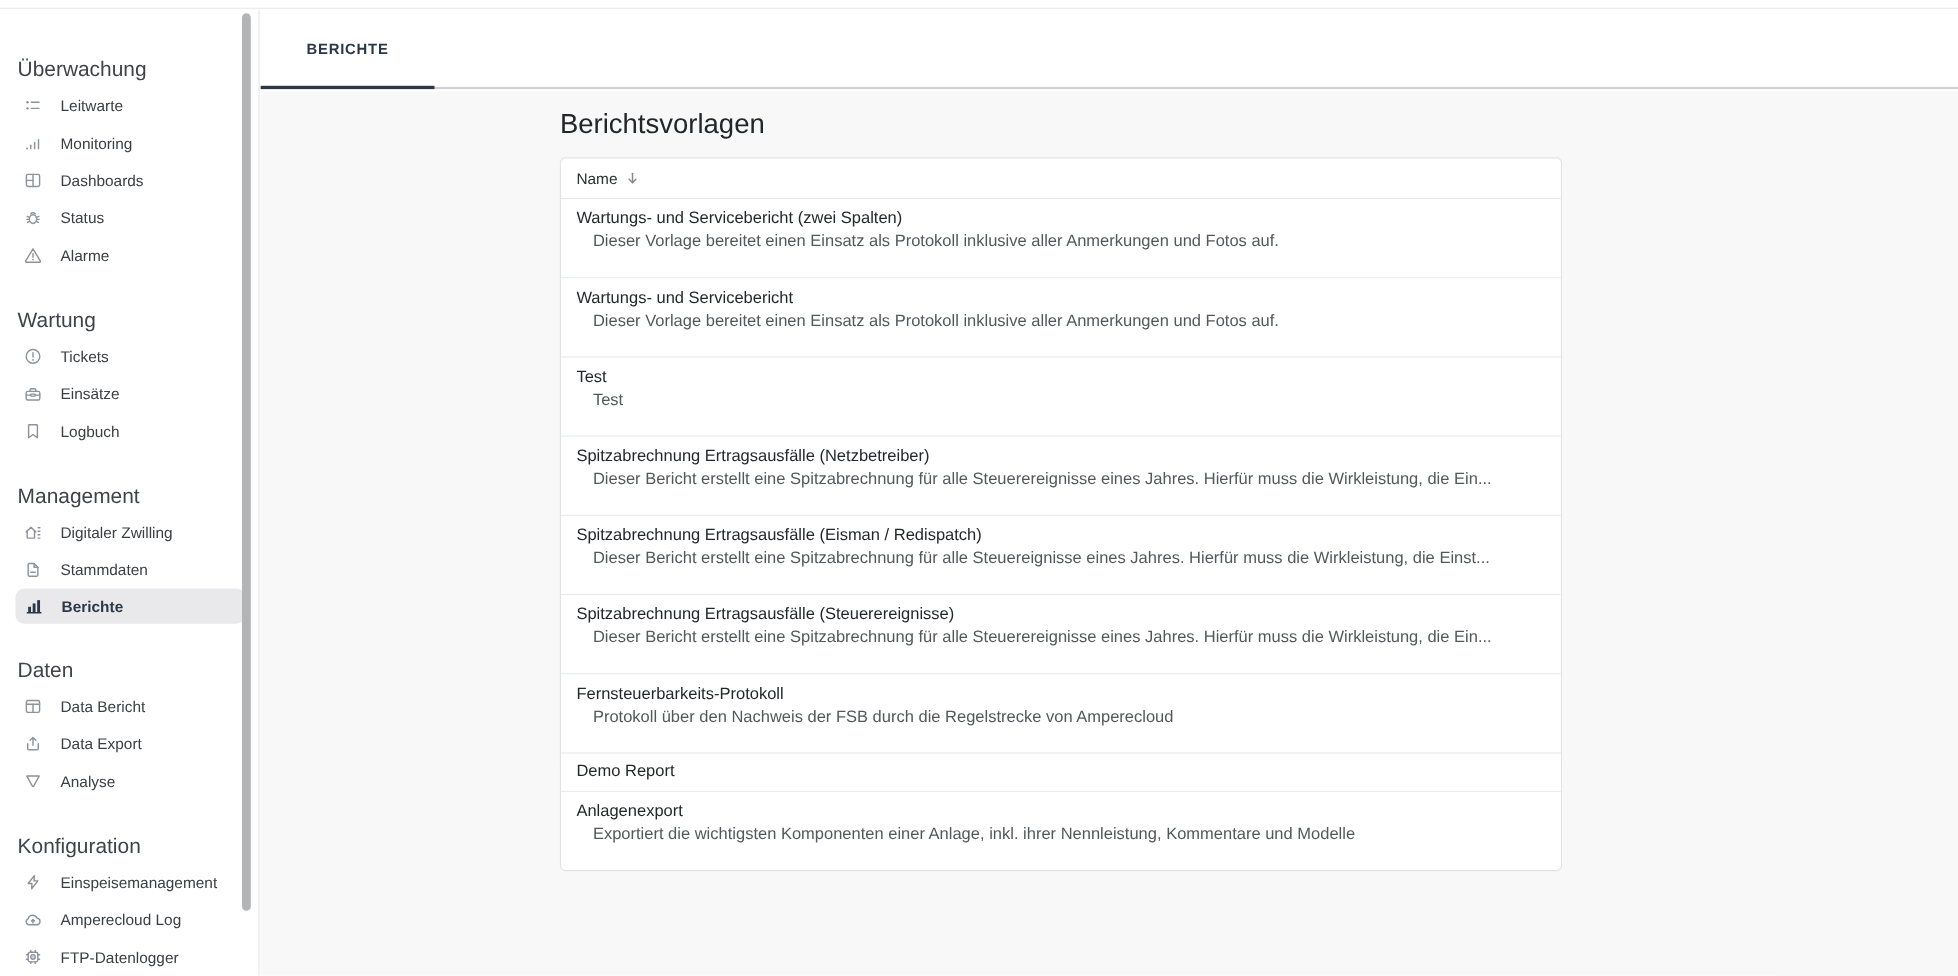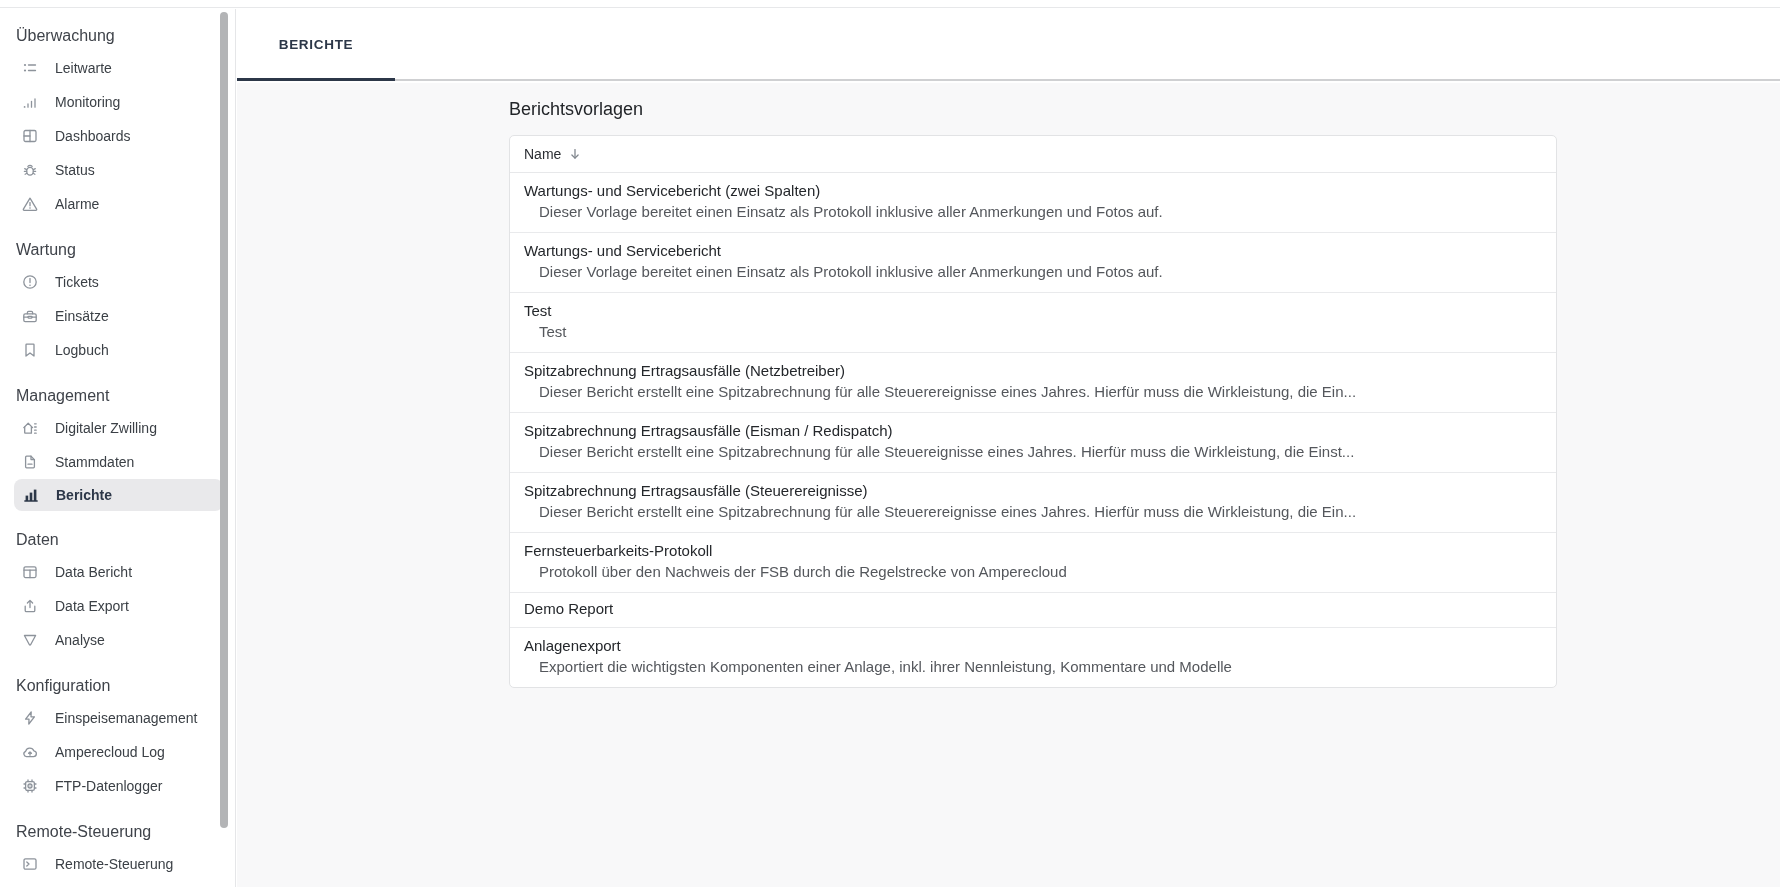"Überwachung" .sb-header { font-size: 16px -> 19px; margin-top: none -> 28px }
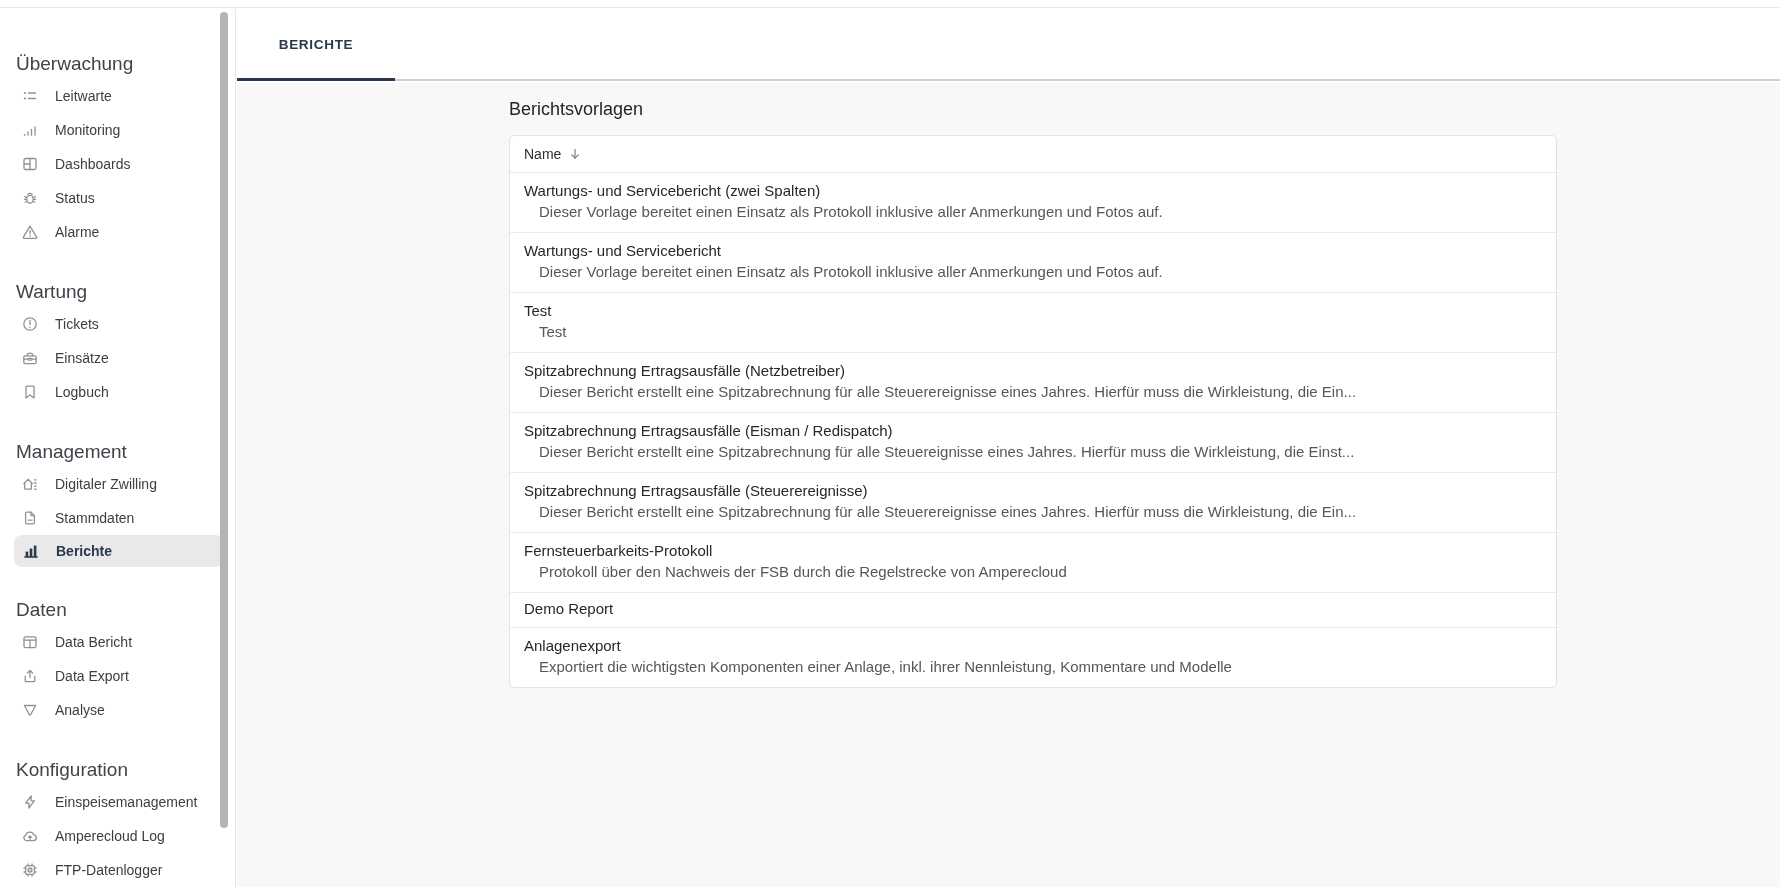"Berichtsvorlagen" .page-title { font-size: 18px -> 25px }
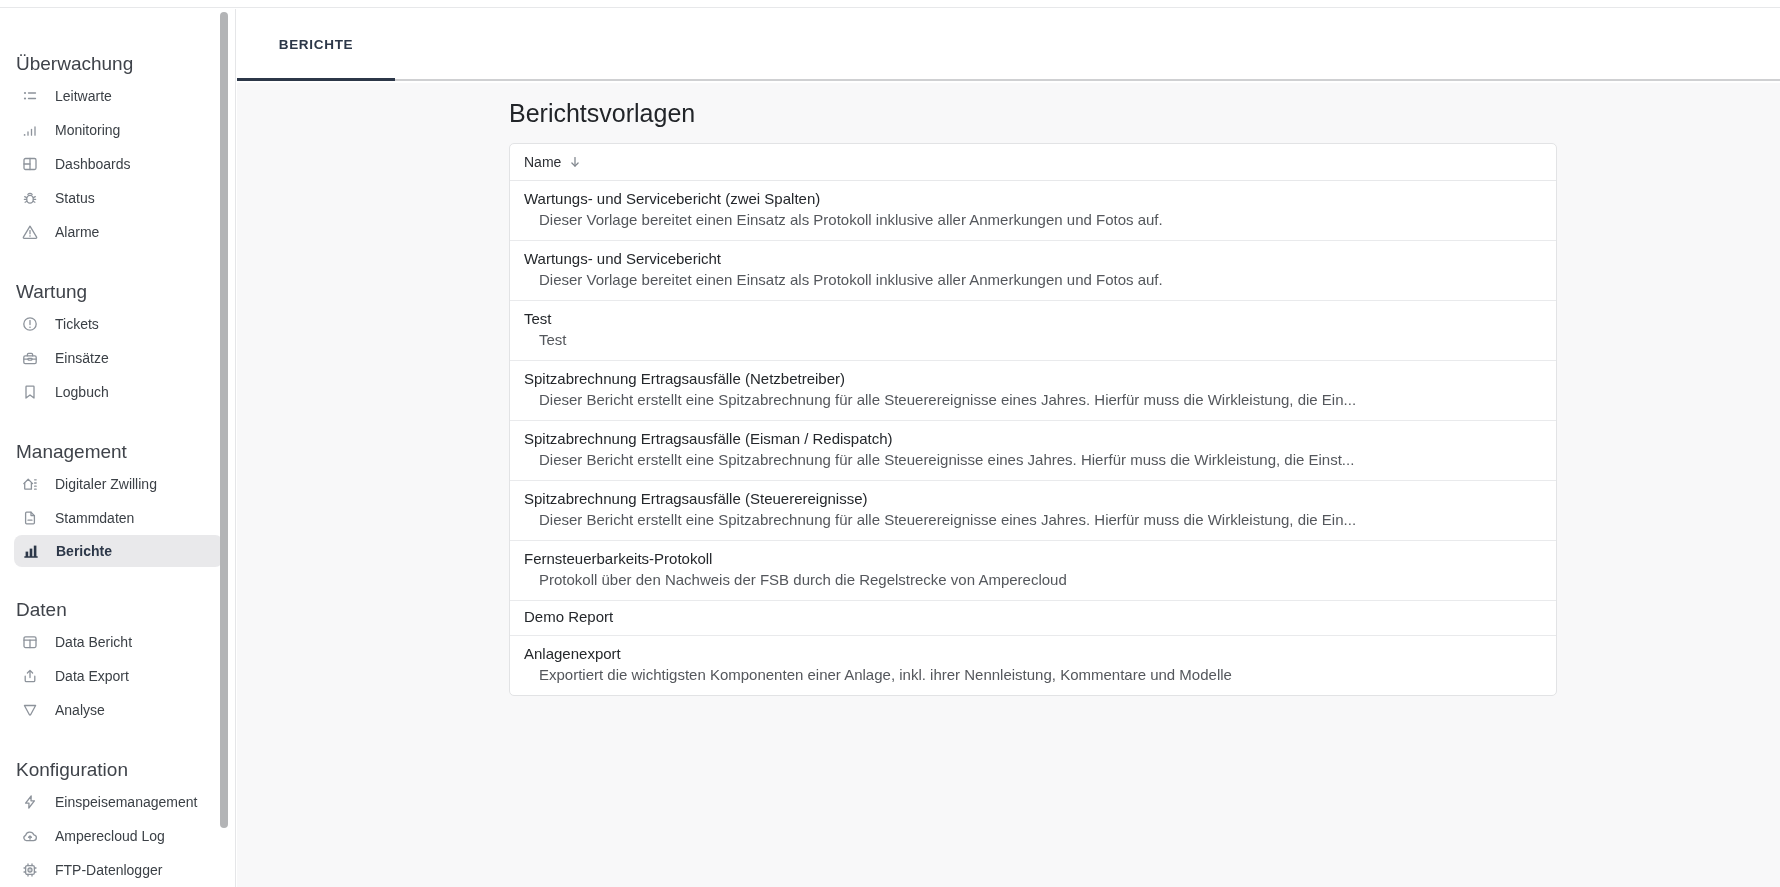"Name" .card { width: 1048px -> 911px }
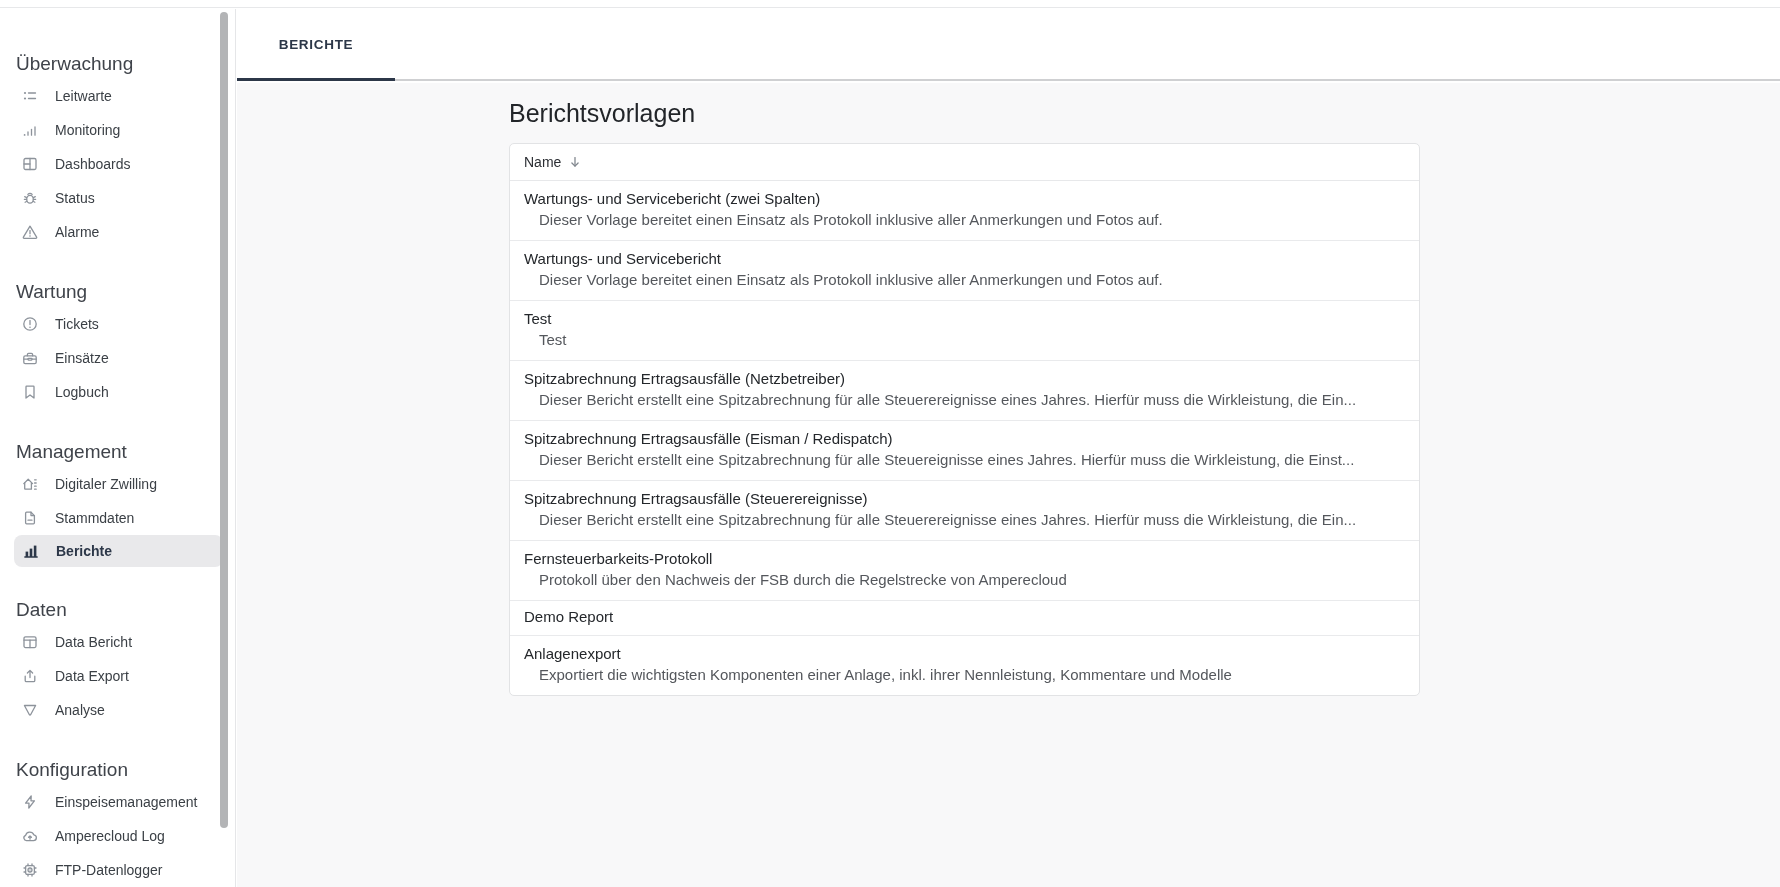"Wartungs- und Servicebericht (zwei" .trow { padding: 8px 14px 10px -> 8px 14px 22px }
